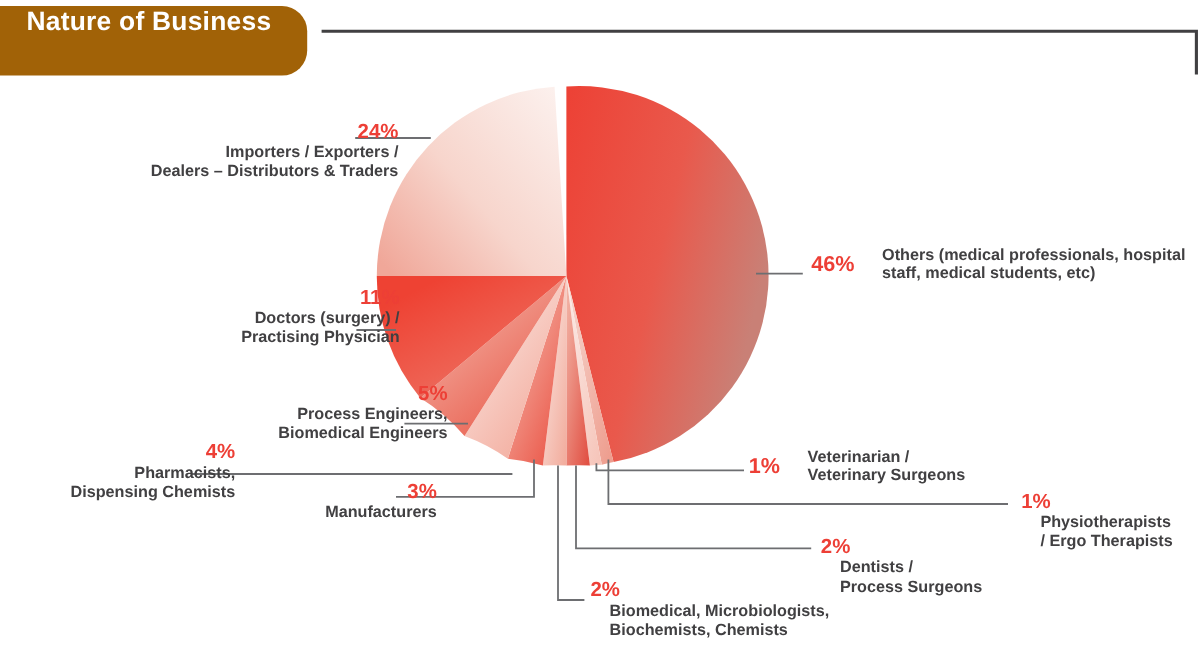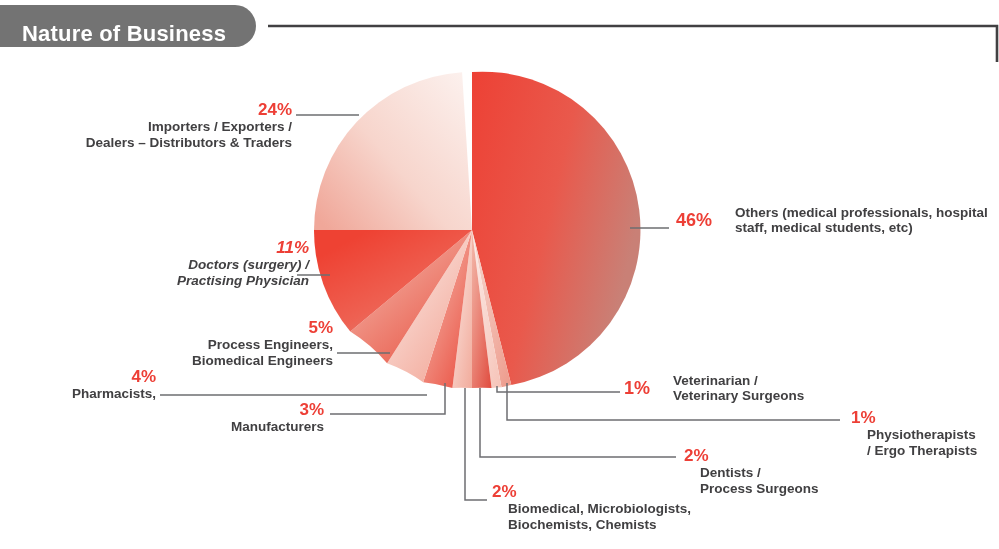"Nature of Business" #title-pill { align-items: flex-end -> flex-start; background: #737373 -> #a16207; padding: 0 30px 0 22px -> 0 30px 16px 22px }
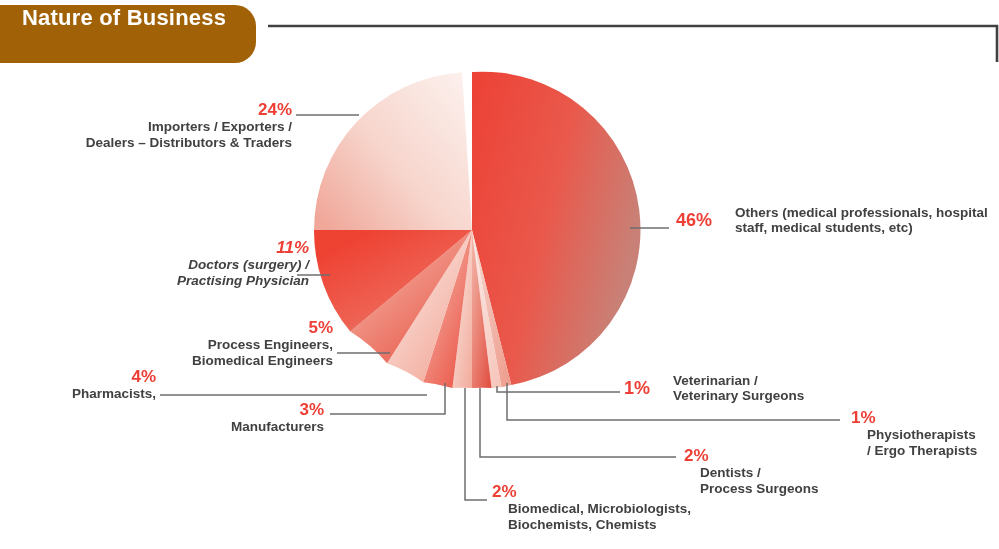"24%" .ta-right { padding-left: none -> 40px }
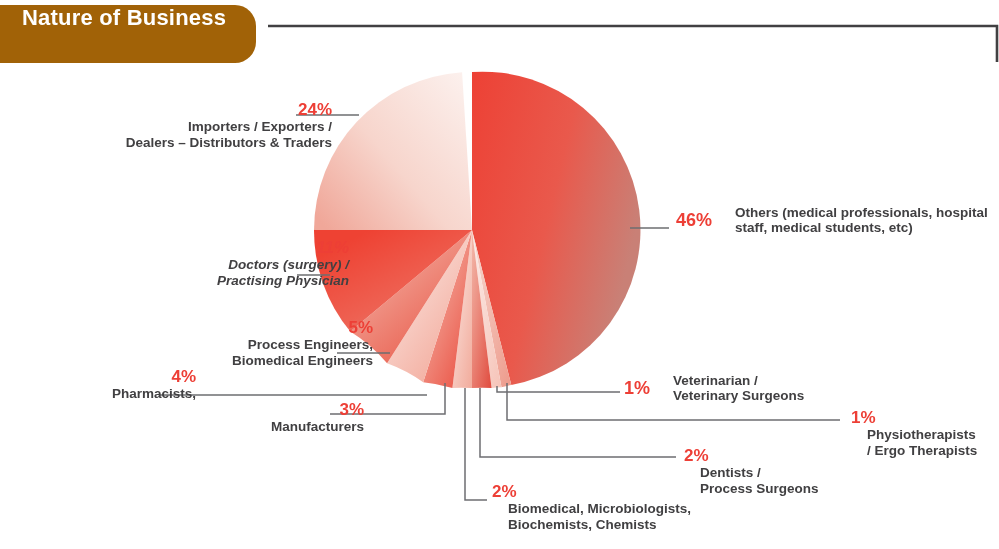"11%" div.callout { font-style: italic -> none; left: 16px -> 0px }
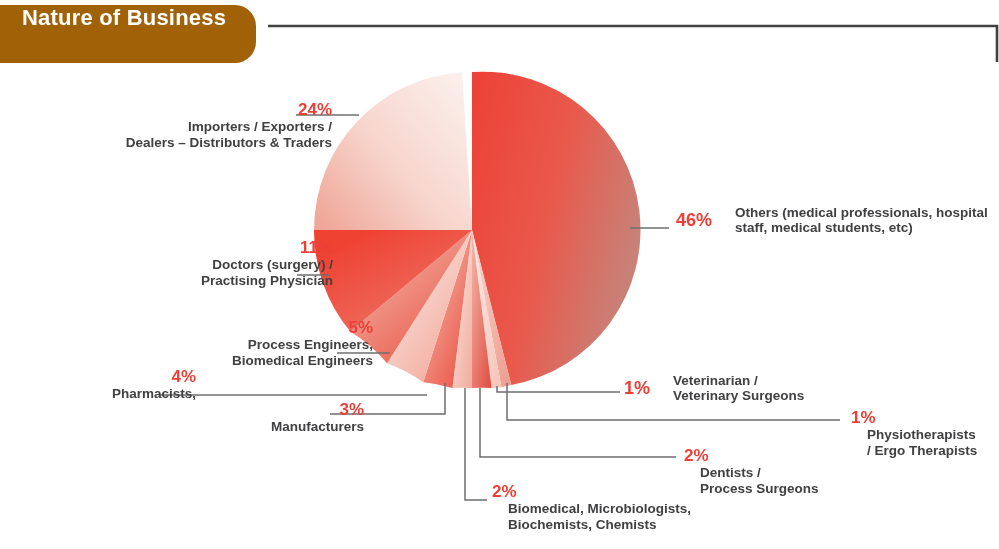"Dispensing Chemists" span.lbl { html: none -> <span>Dispensing Chemists</span> }
